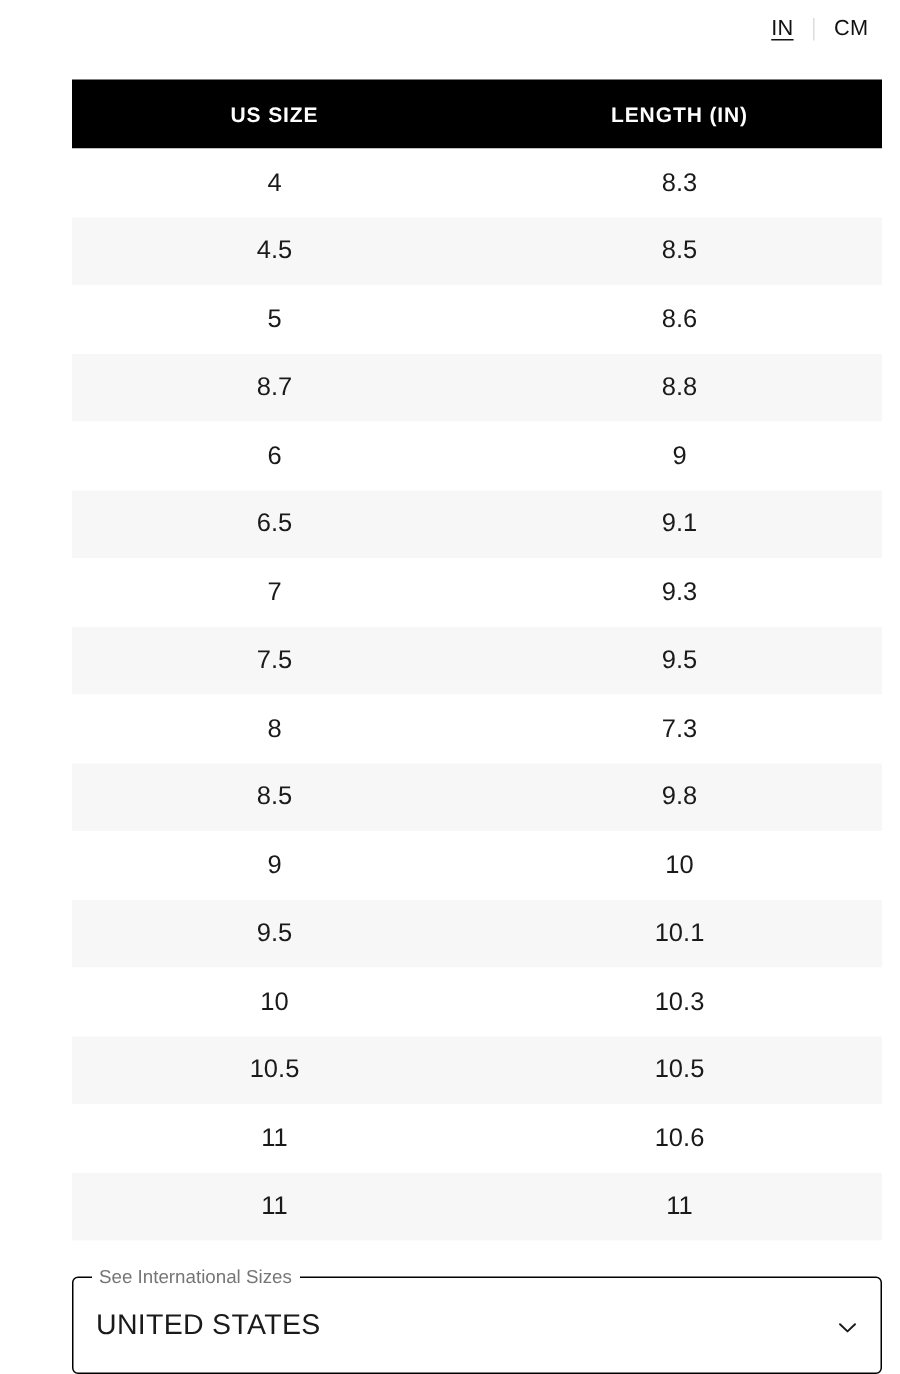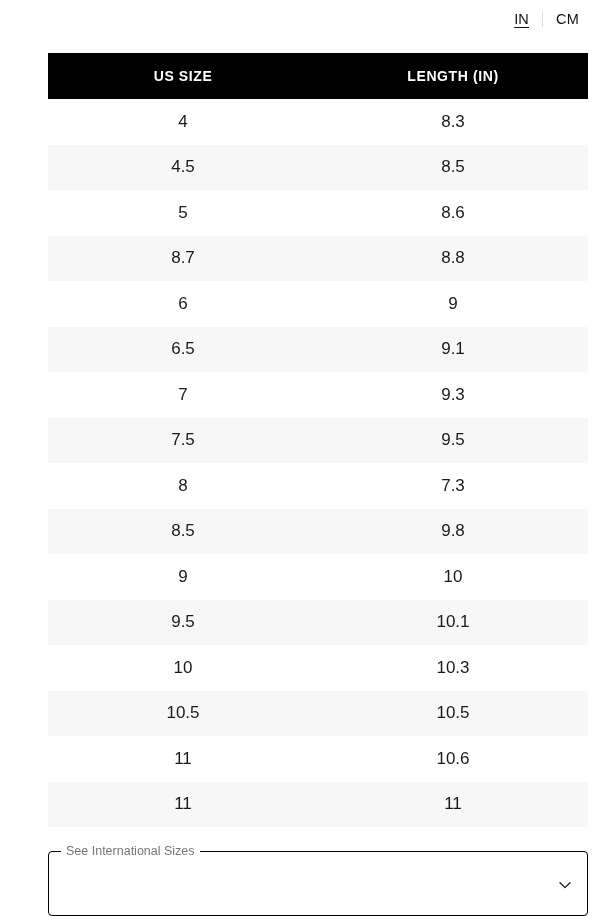"UNITED STATES" span.select-value { html: none -> <span>UNITED STATES</span> }
